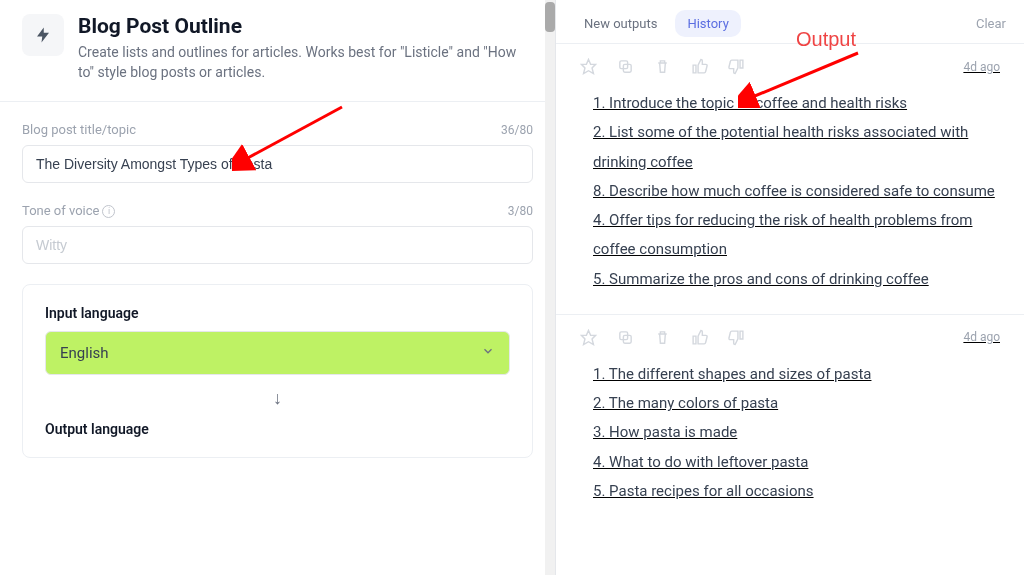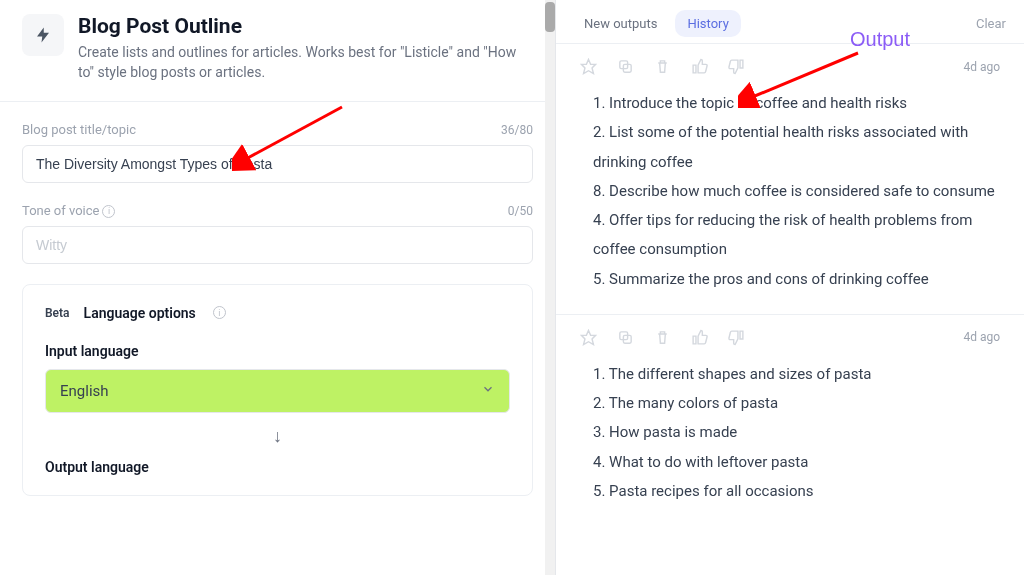"Output" .output-label { color: #8b5cf6 -> #ef4444; left: 850px -> 796px }
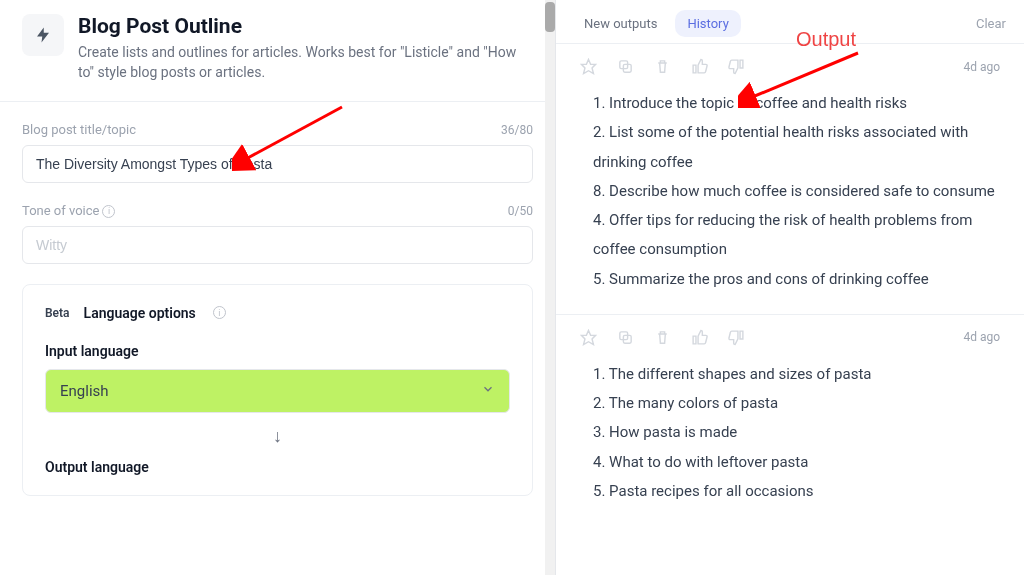"4d ago" .output-card { text-decoration: none -> underline }
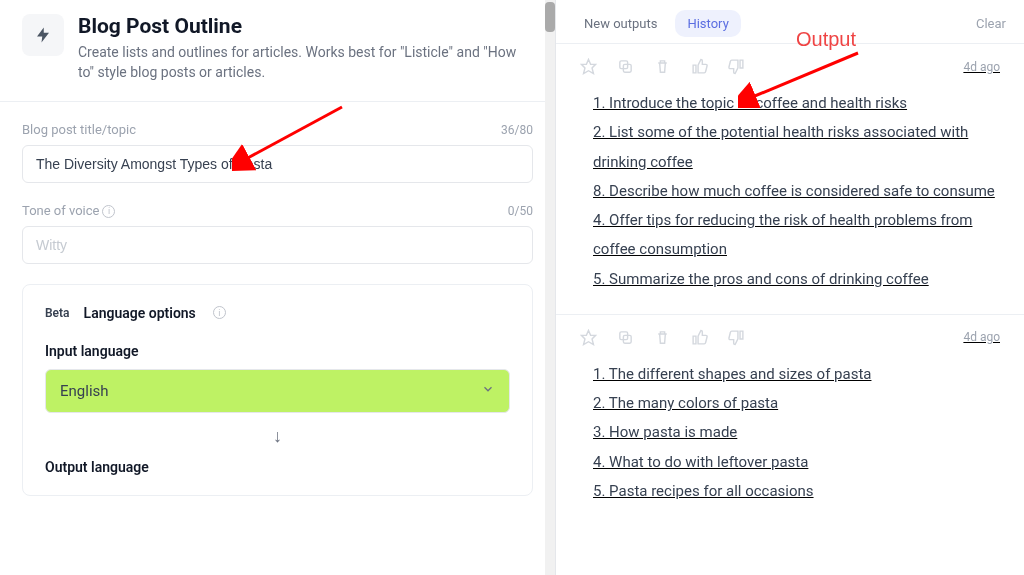"0/50" span.char-count { text: 0/50 -> 3/80 }
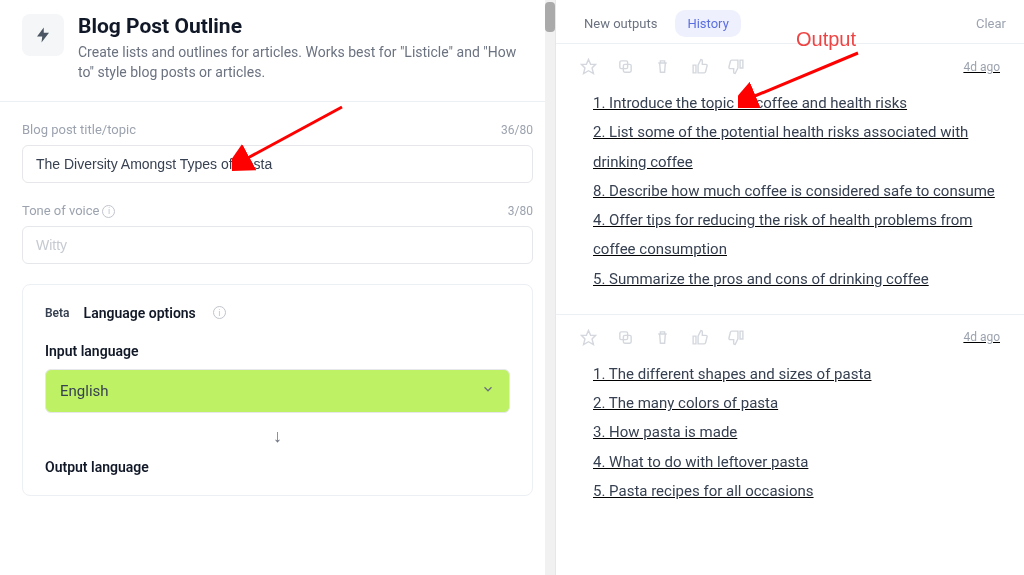"Beta" div.lang-header { html: <div> <span>Beta</span> <span>Language options</span> <span>i</span> </div> -> none }
